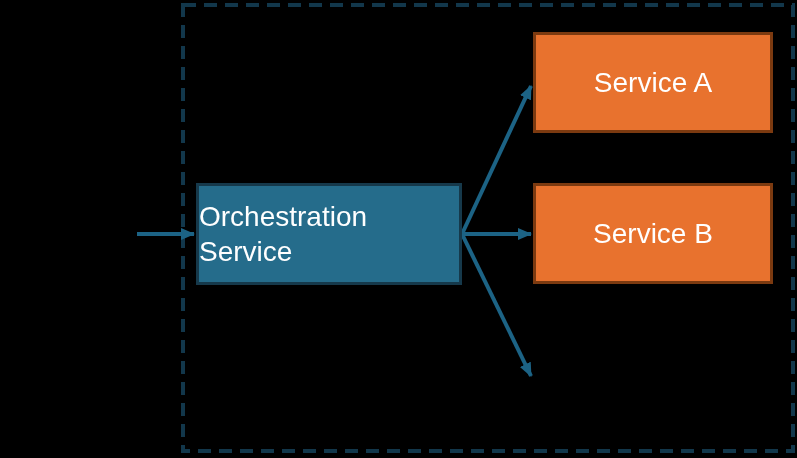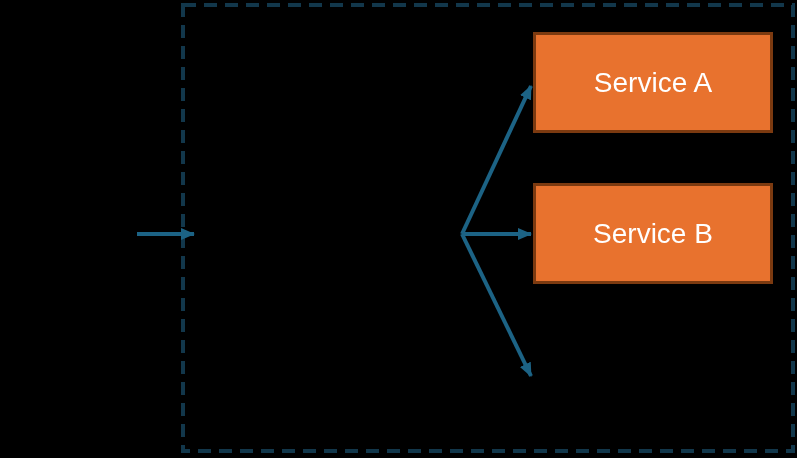"Orchestration Service" div.node { html: none -> <div> <span>Orchestration Service</span> </div> }
